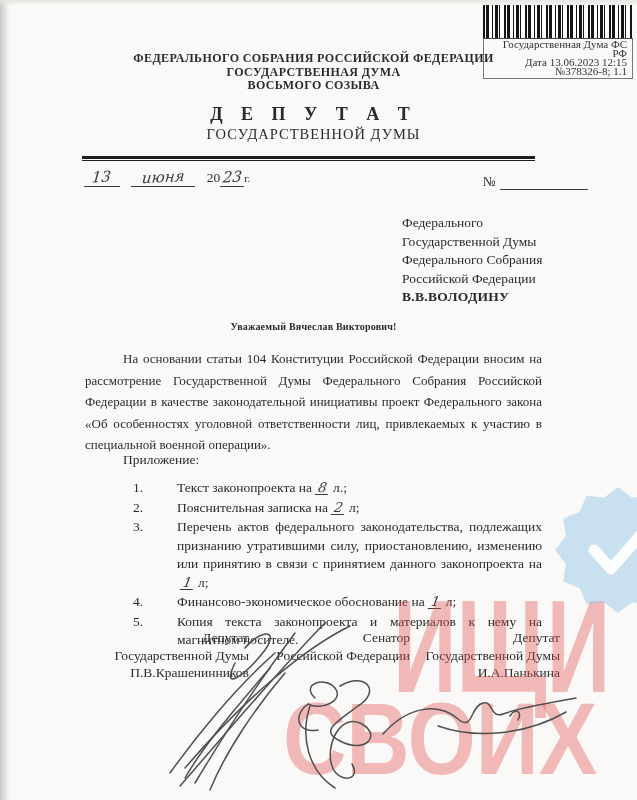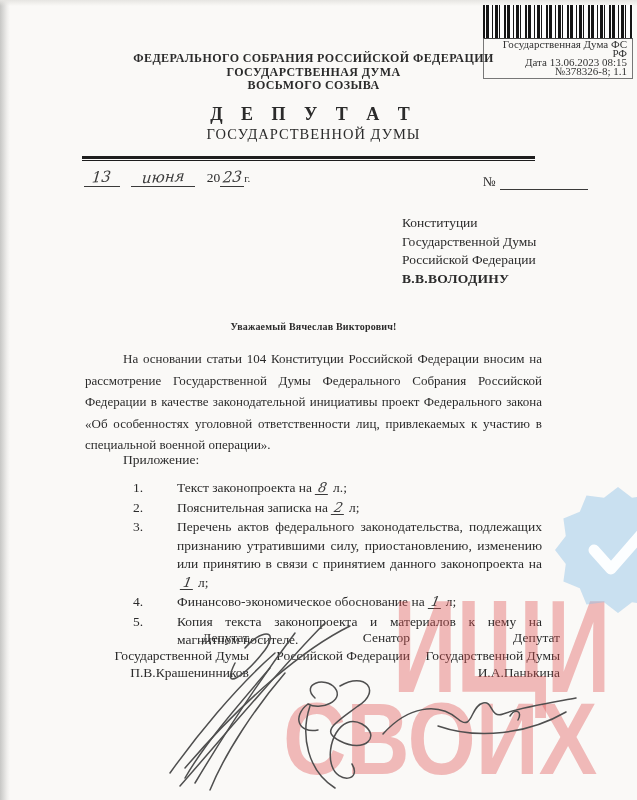"Дата 13.06.2023 08:15" div { text: 08:15 -> 12:15 }
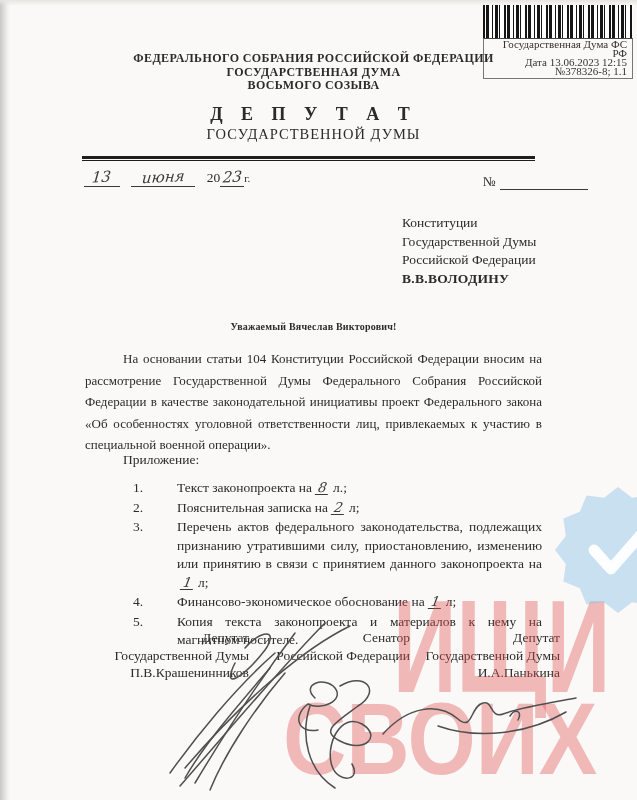"Конституции" div { text: Конституции -> Федерального }
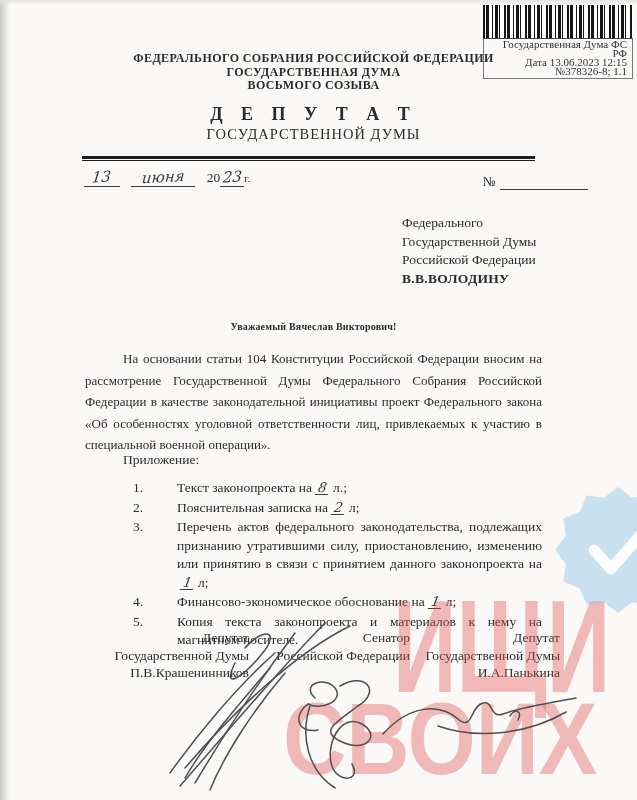"Федерального Собрания" div { html: none -> <div>Федерального Собрания</div> }
